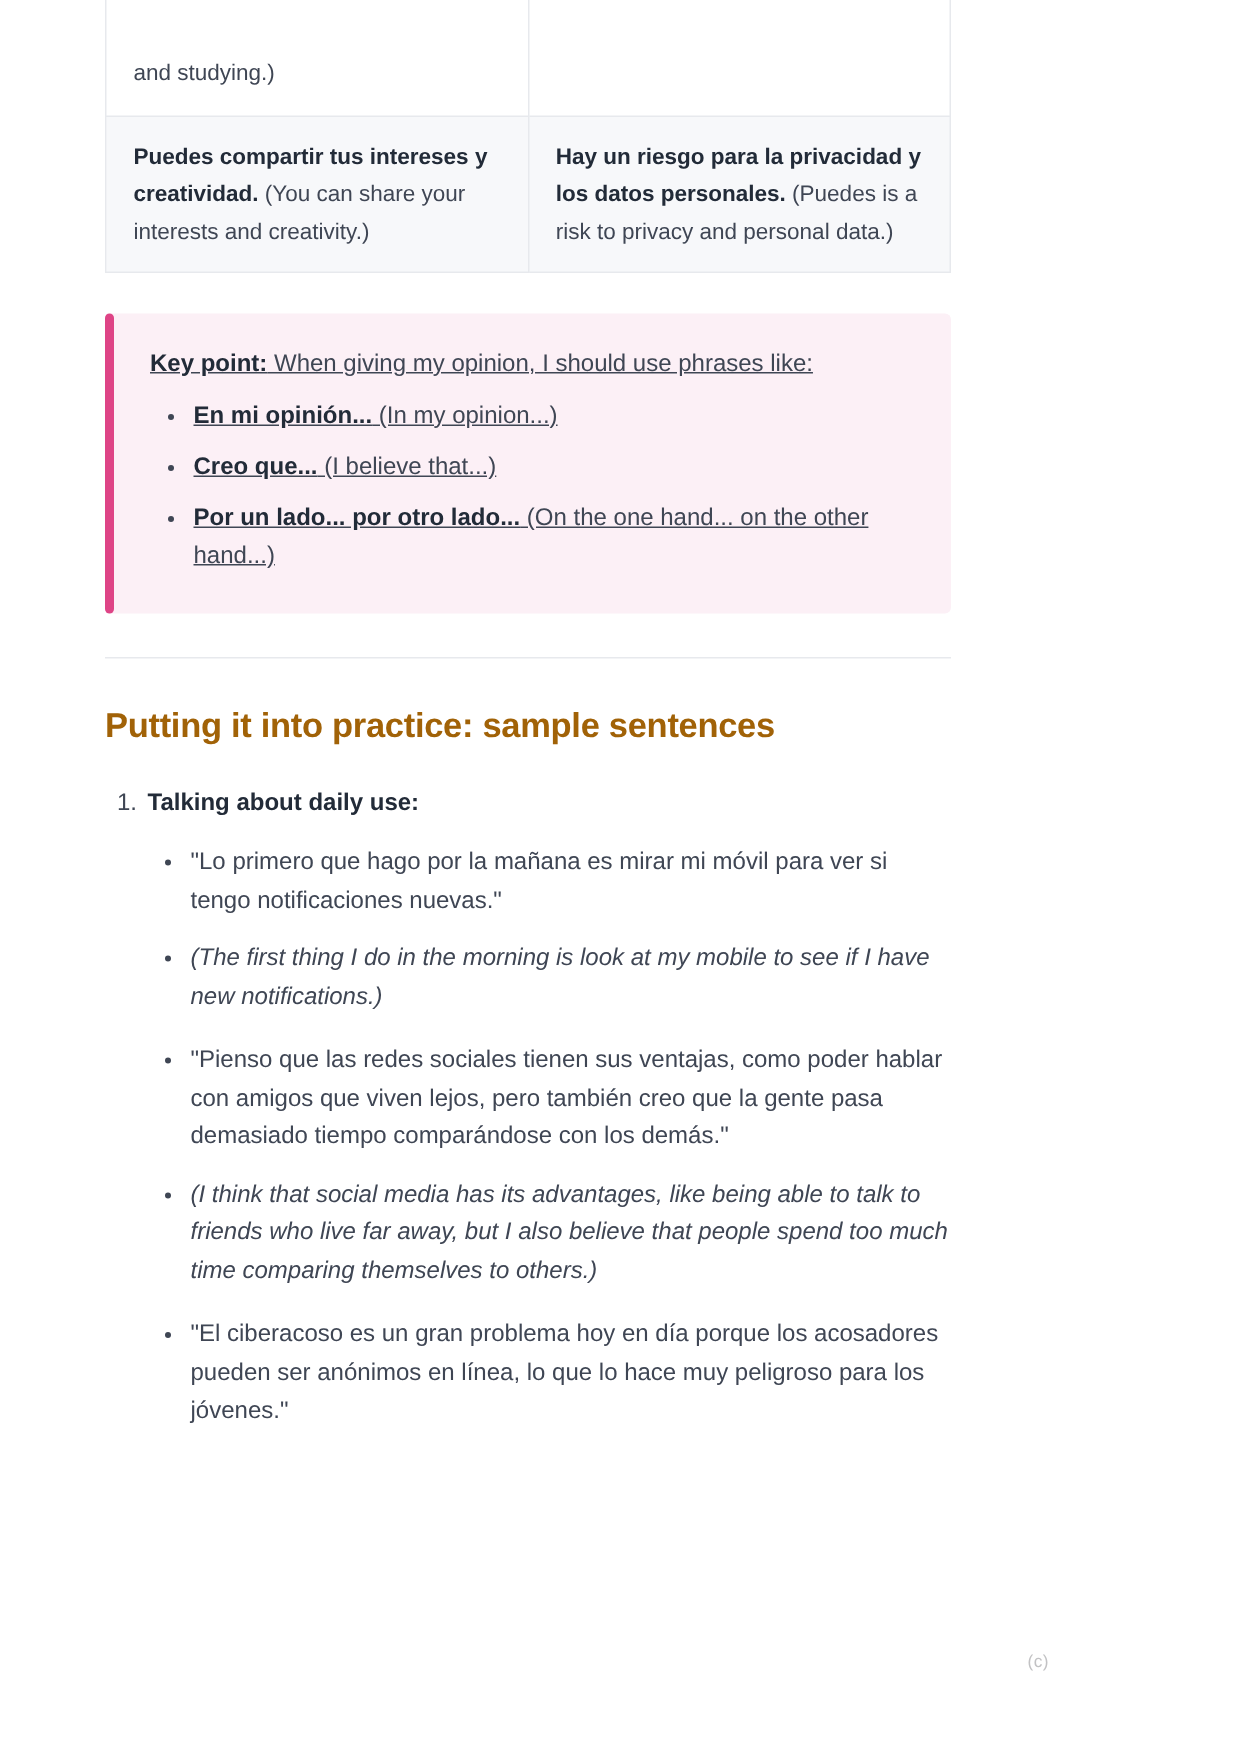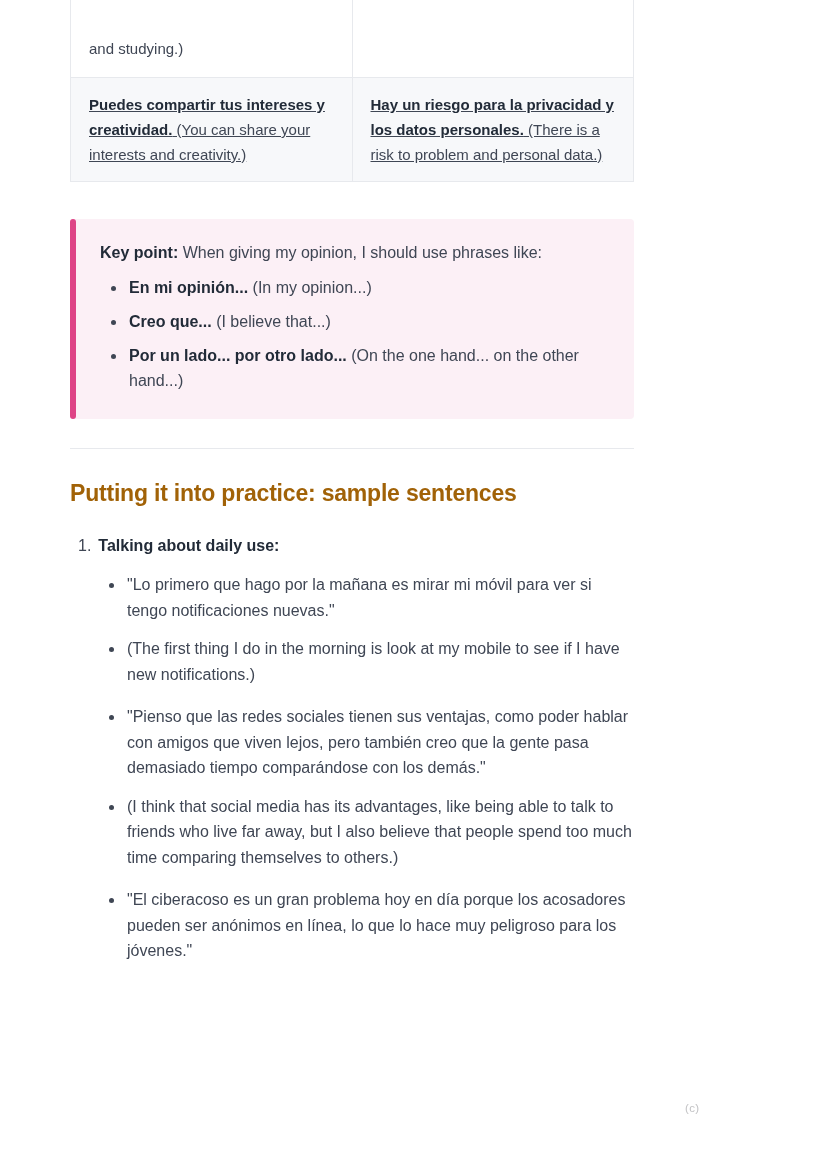"Puedes compartir tus intereses y" .vocab-table tr.row-shaded td { text-decoration: underline -> none }
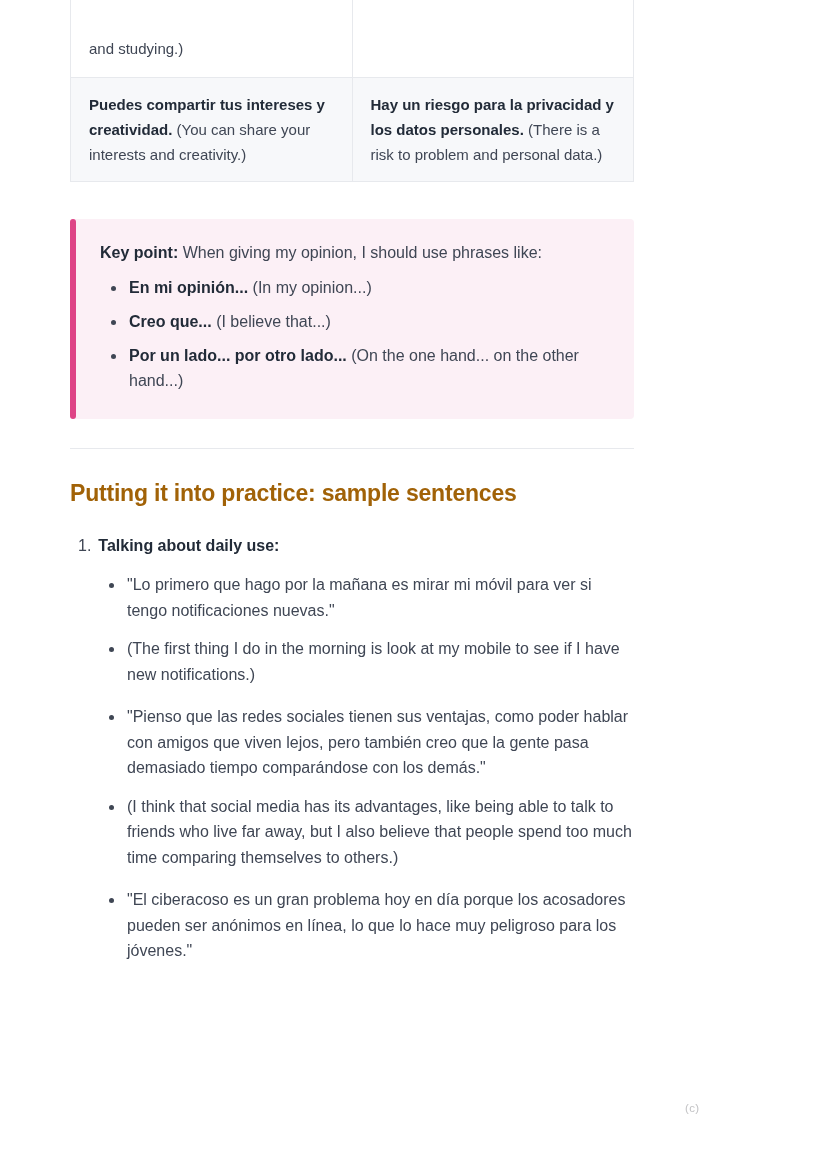"(There is a risk to" span { text: There is a risk to problem -> Puedes is a risk to privacy }
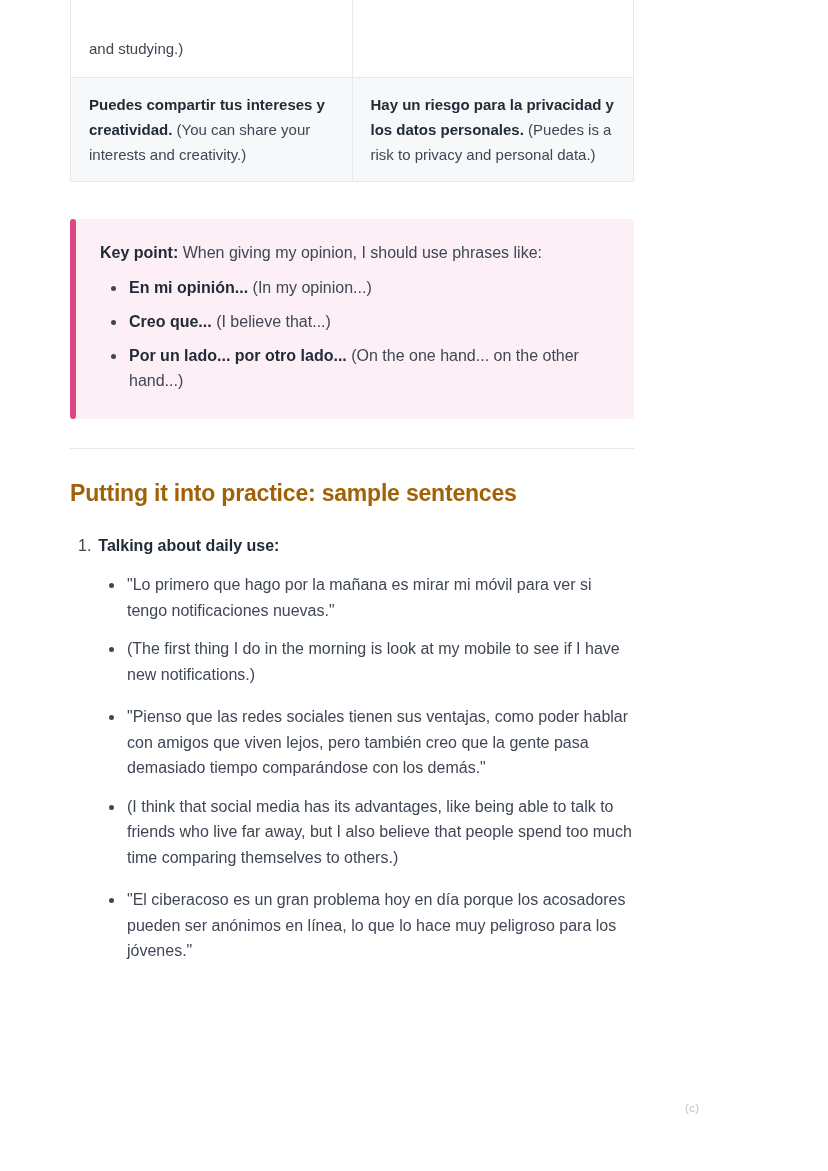"Key point: When giving my" .callout { margin-top: 37px -> 27px; text-decoration: none -> underline }
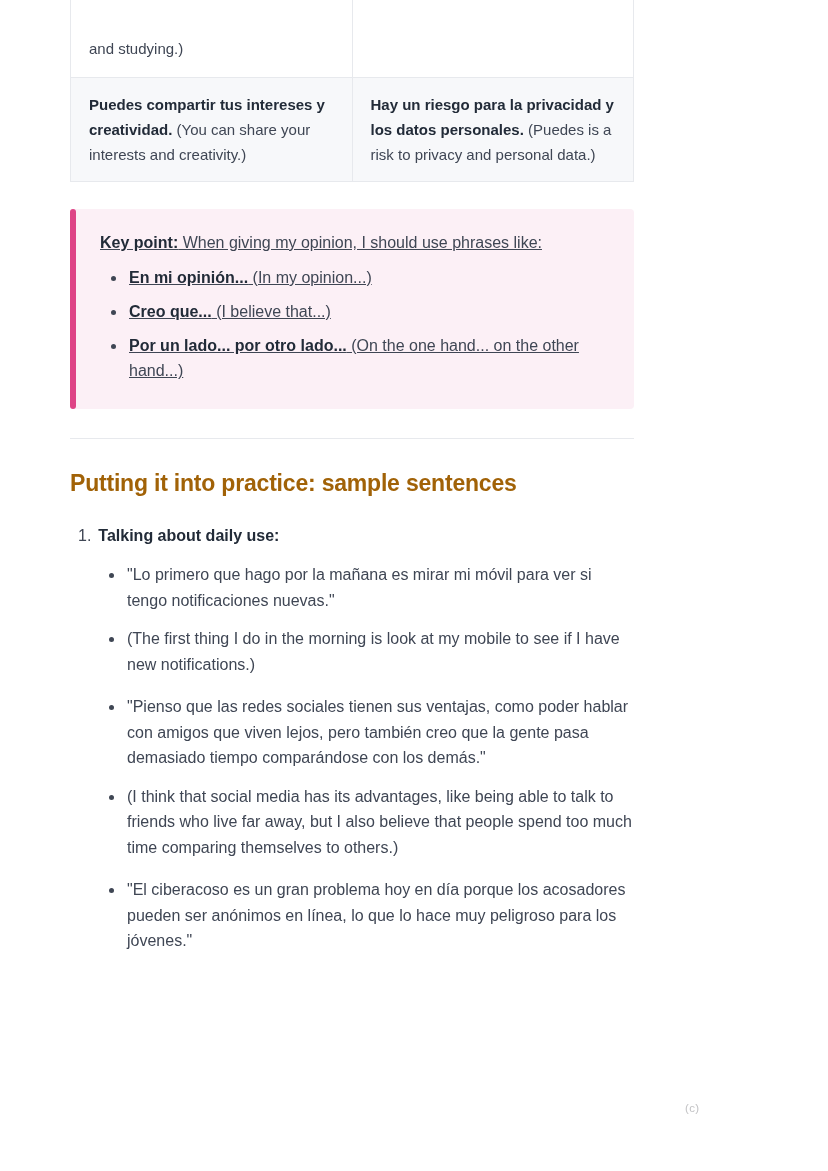"(The first thing I do" .sample-bullets li.translation { font-style: none -> italic }
